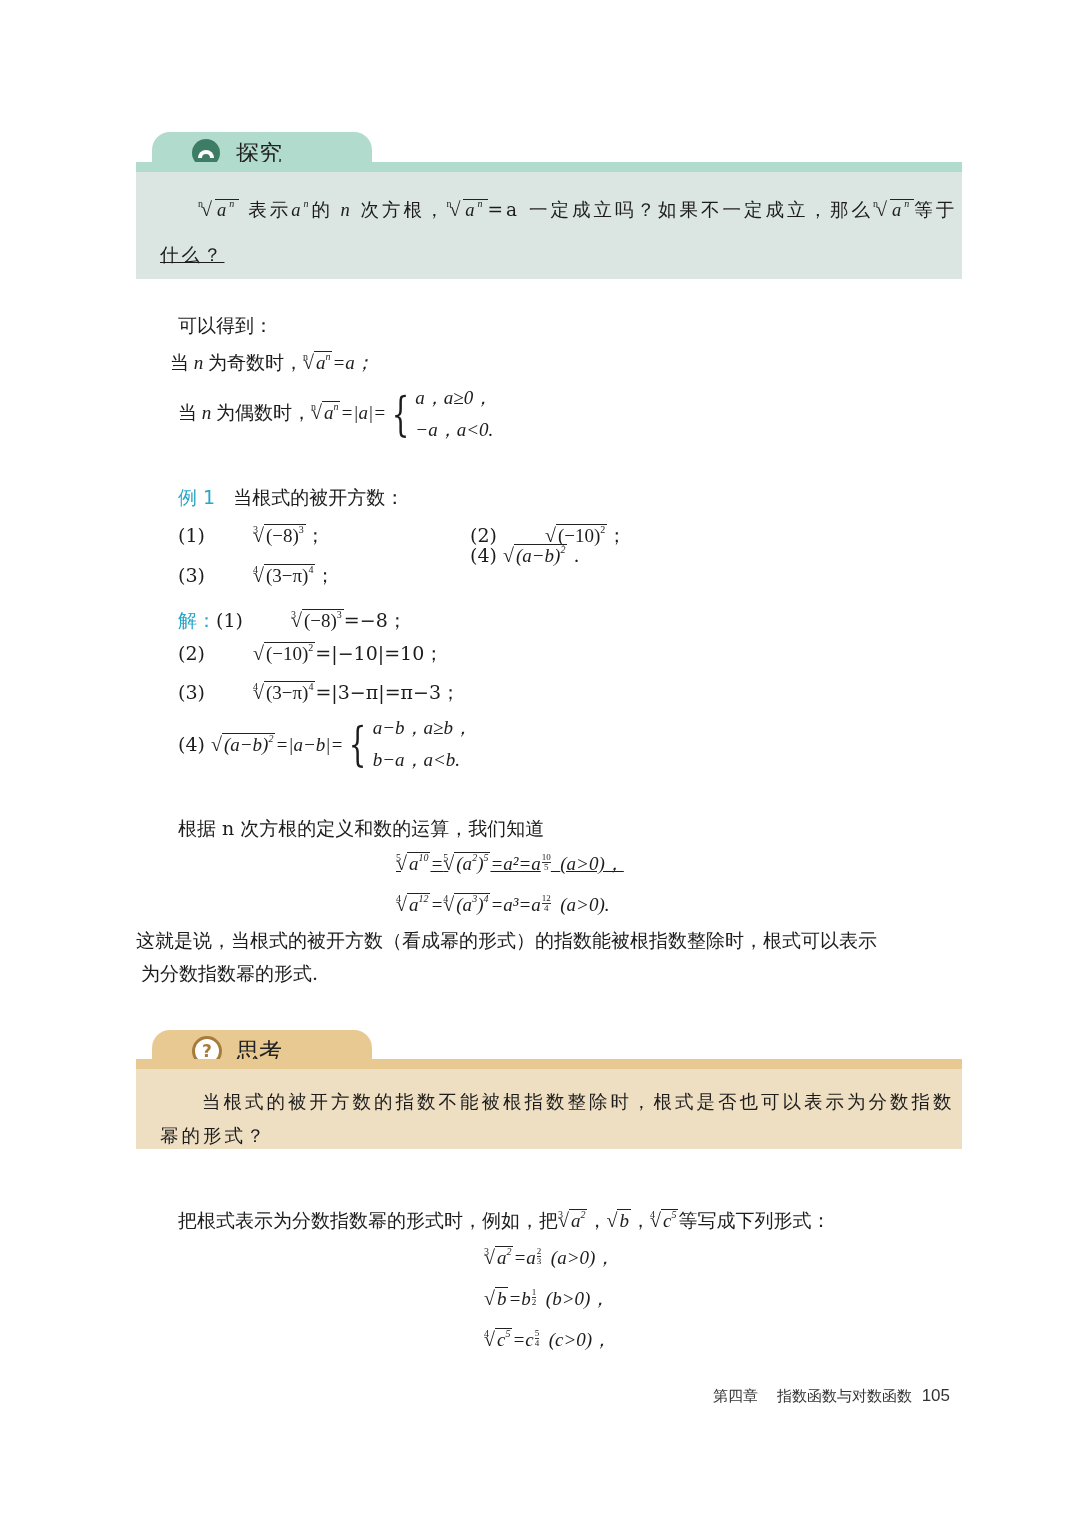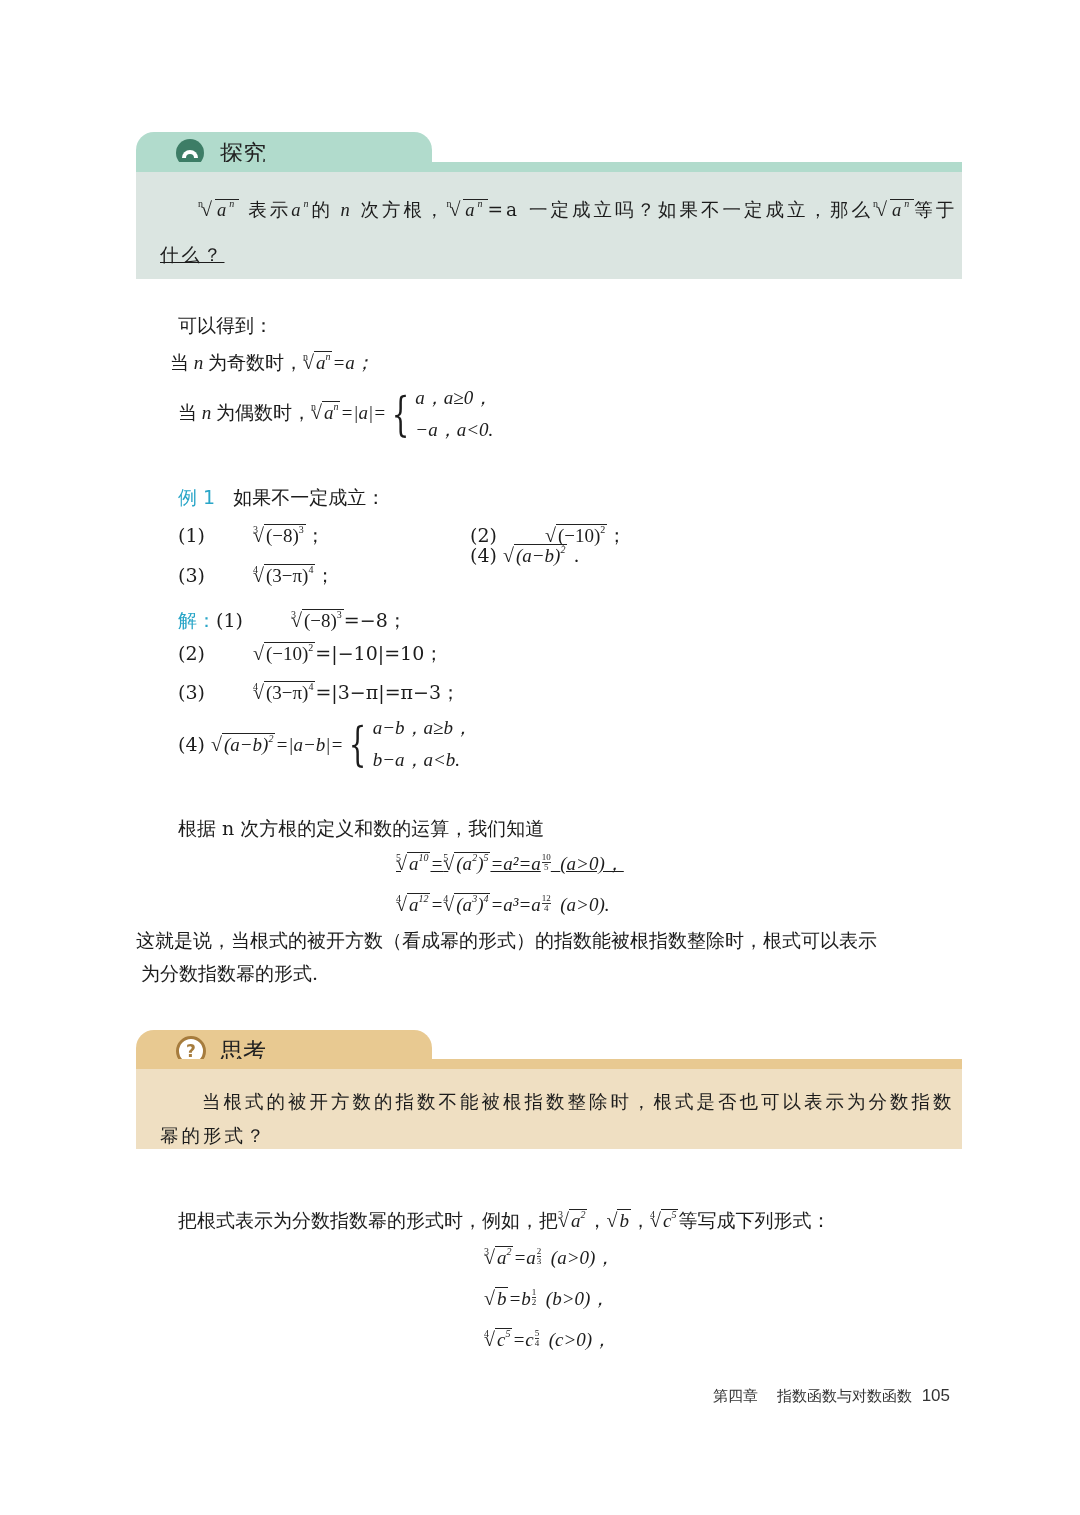"探究" .box-head { left: 136px -> 152px; width: 296px -> 220px }
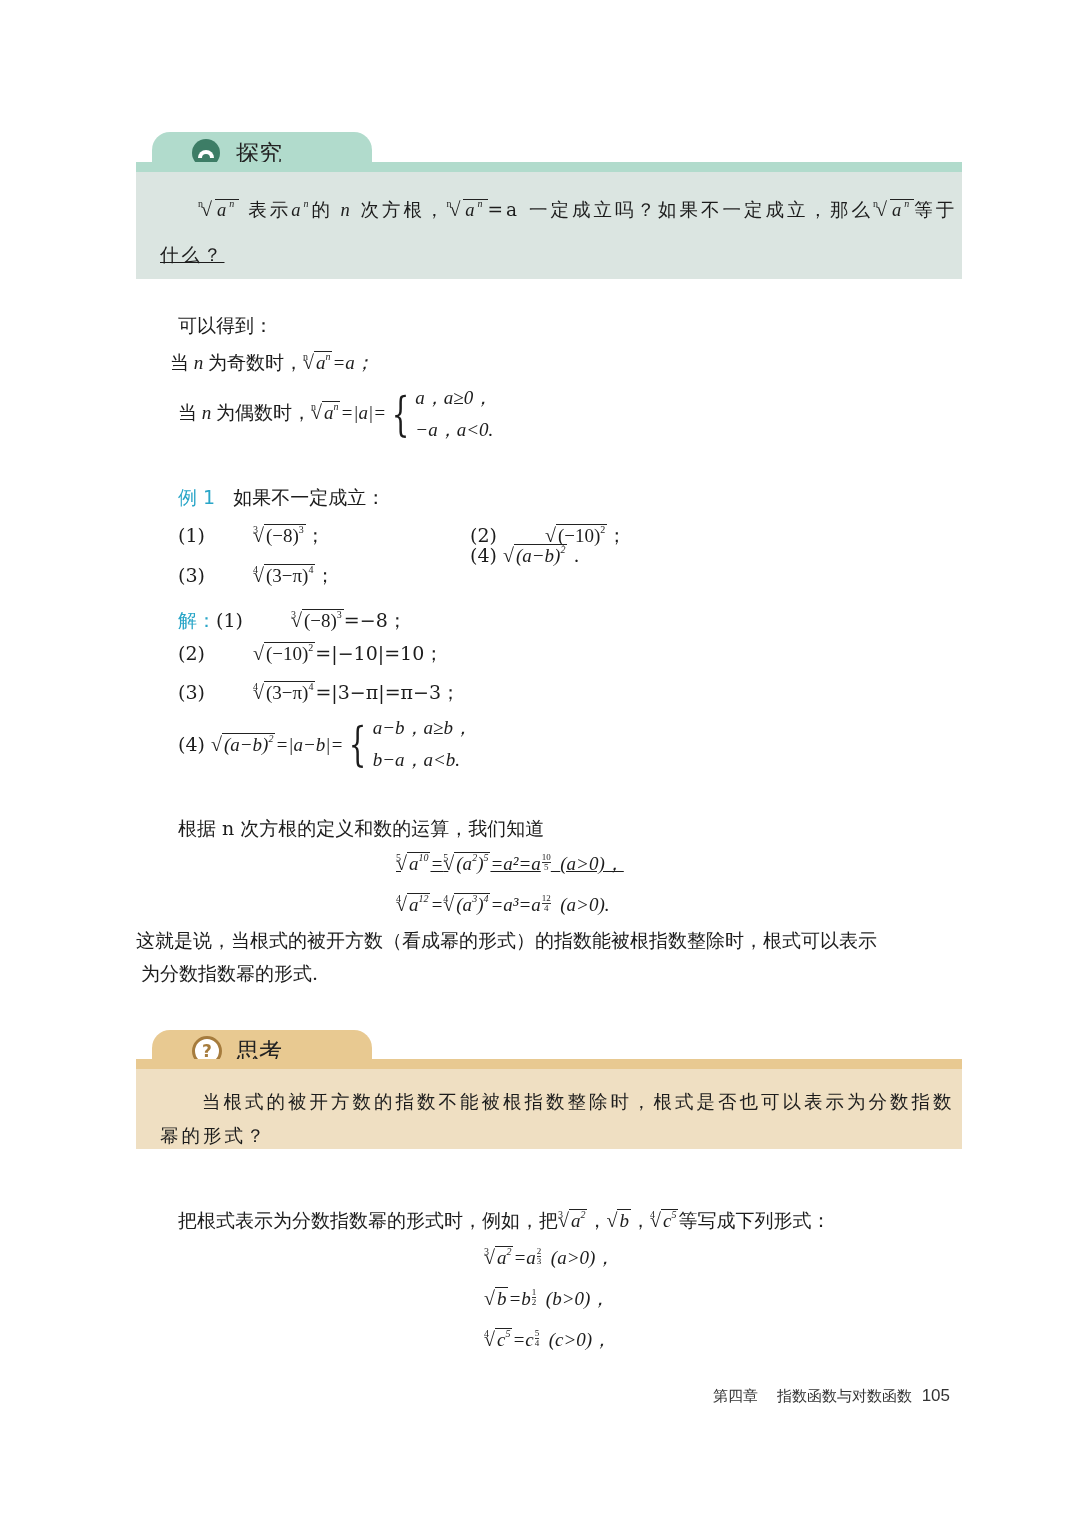"如果不一定成立：" span { text: 如果不一定成立 -> 当根式的被开方数 }
